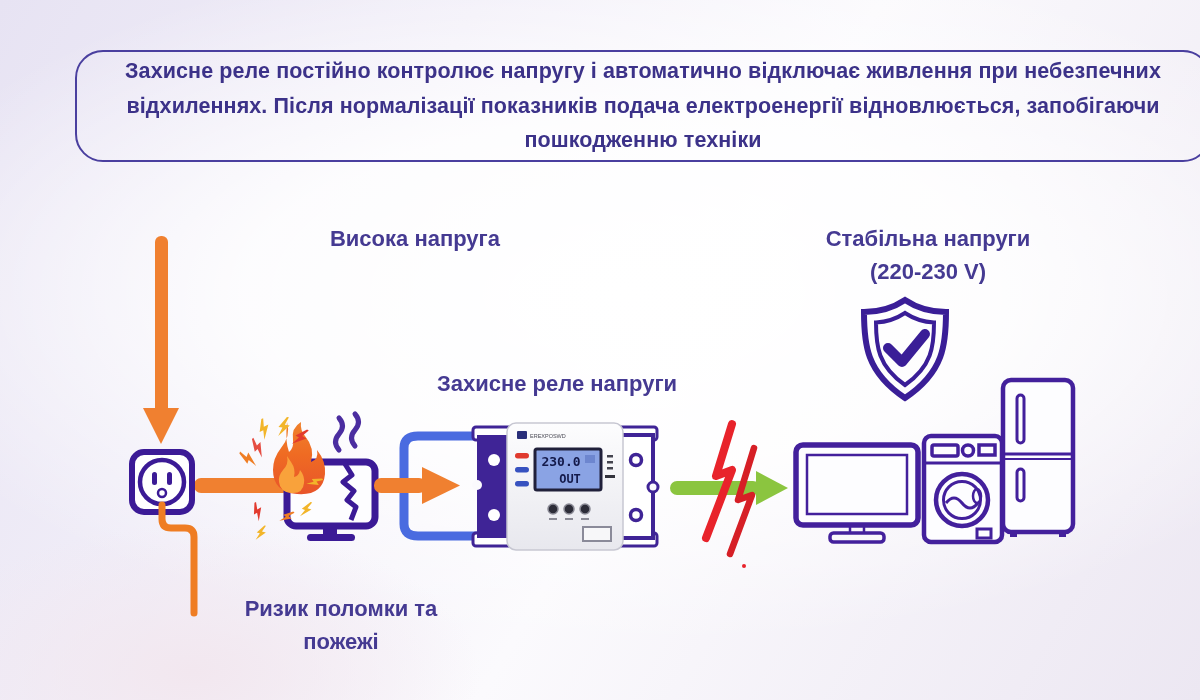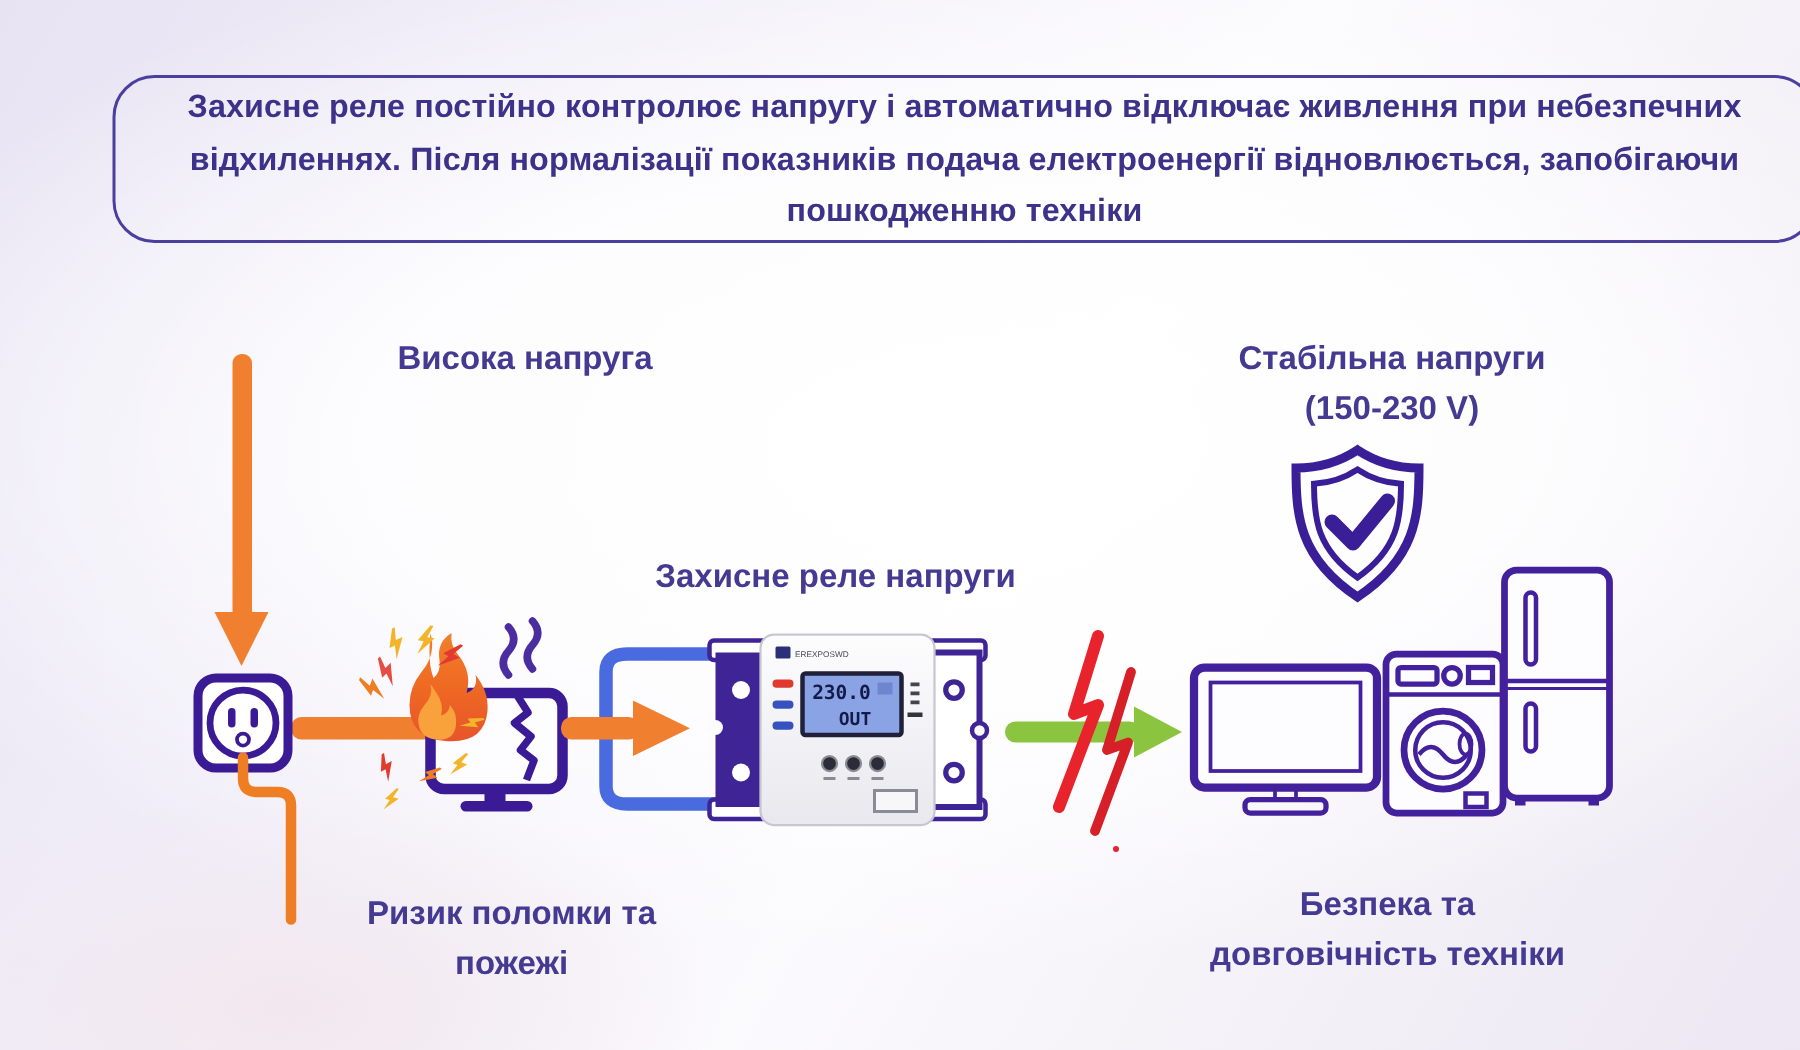"Висока напруга" div.abs { text-align: none -> right }
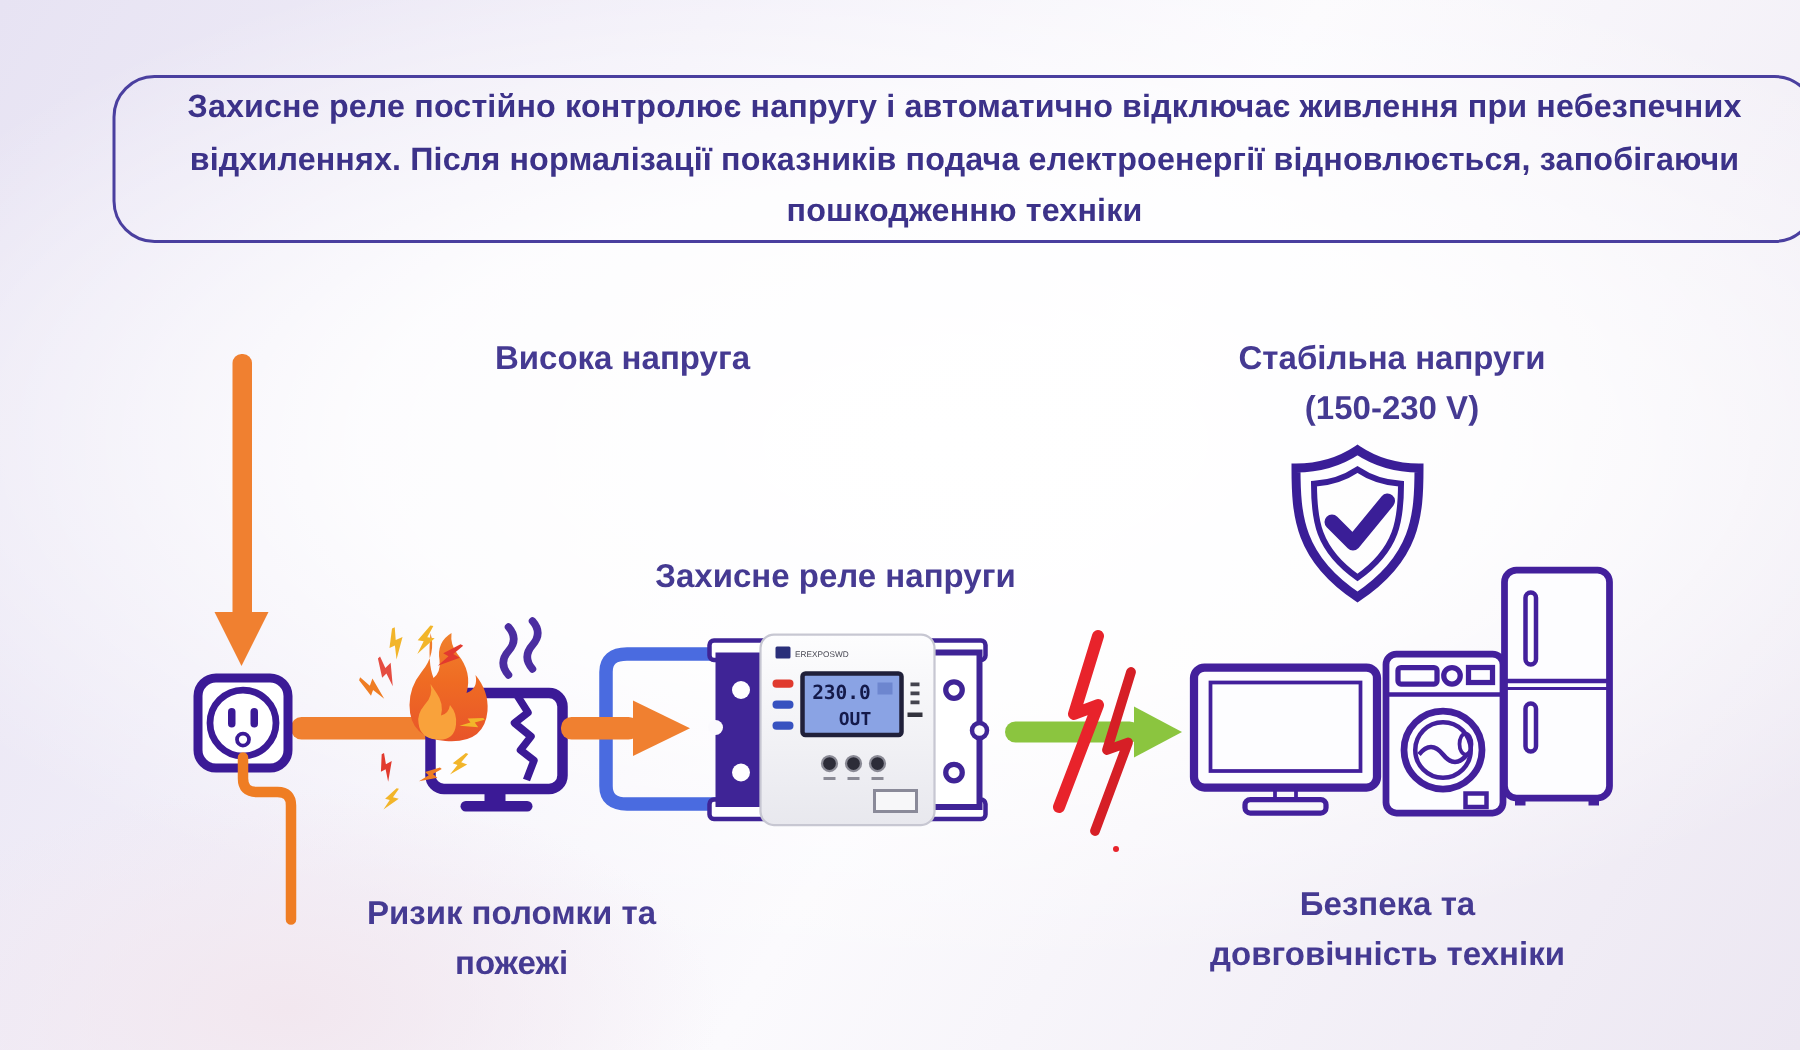"(150-230 V)" span { text: 150-230 -> 220-230 }
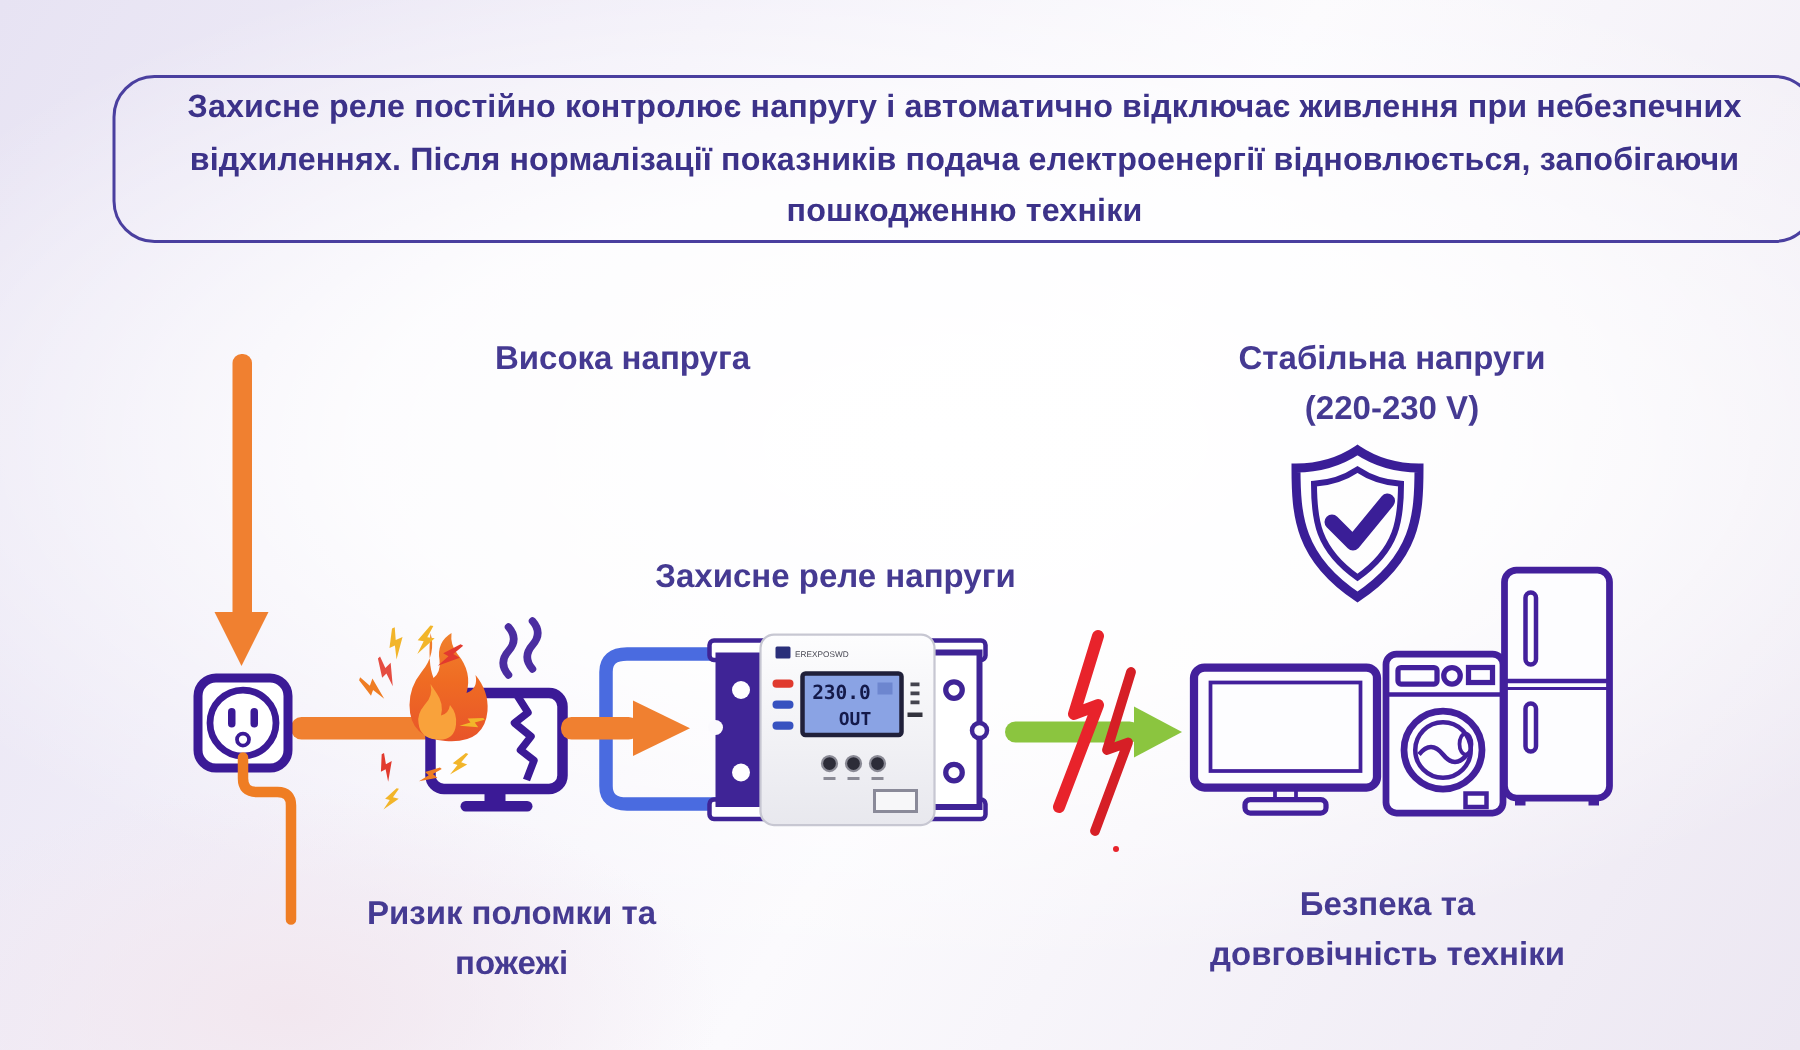"Безпека та" div.abs { html: <div> <span>Безпека та</span> <span>довговічність техніки</span> </div> -> none }
